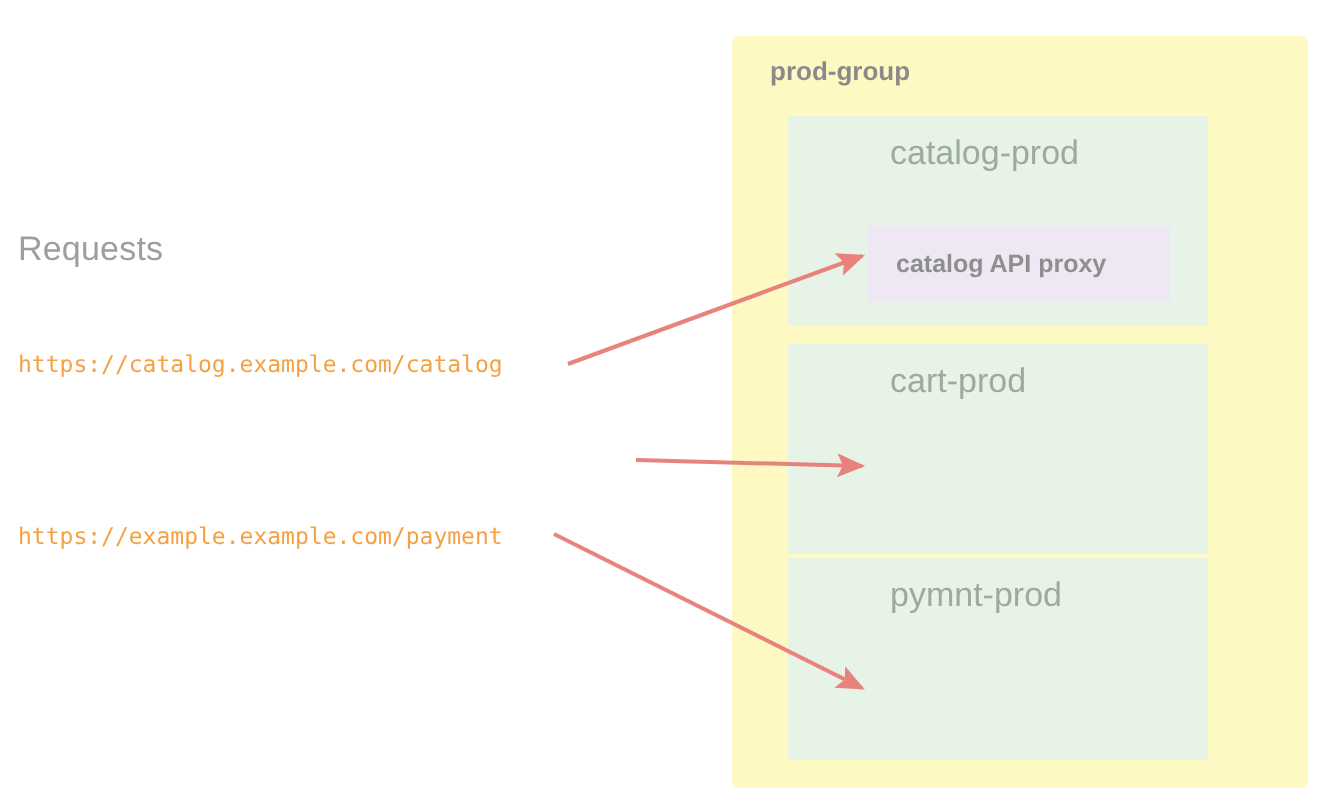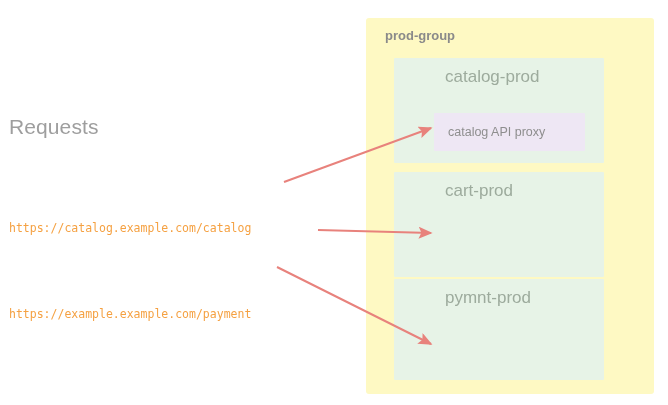"Requests" #requests-heading { font-size: 21px -> 17px }
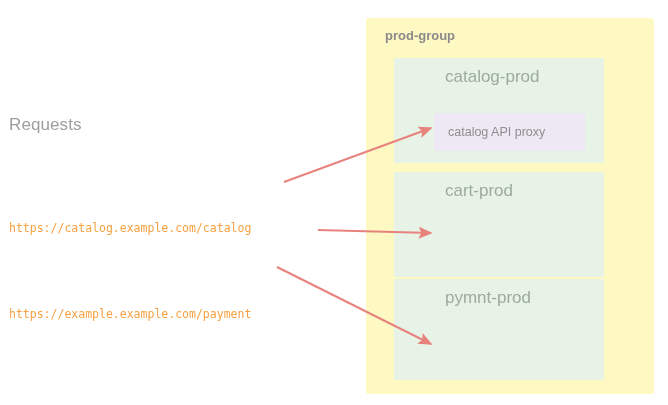"catalog API proxy" #subgroup-0 .proxy-box { font-weight: none -> bold }
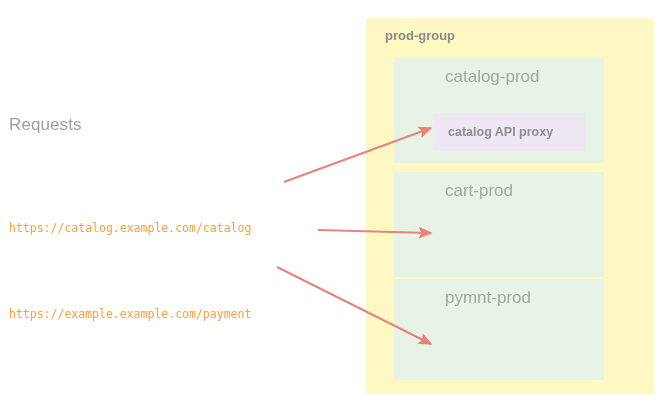"https://catalog.example.com/catalog" .request-url { margin-top: 46px -> none }
